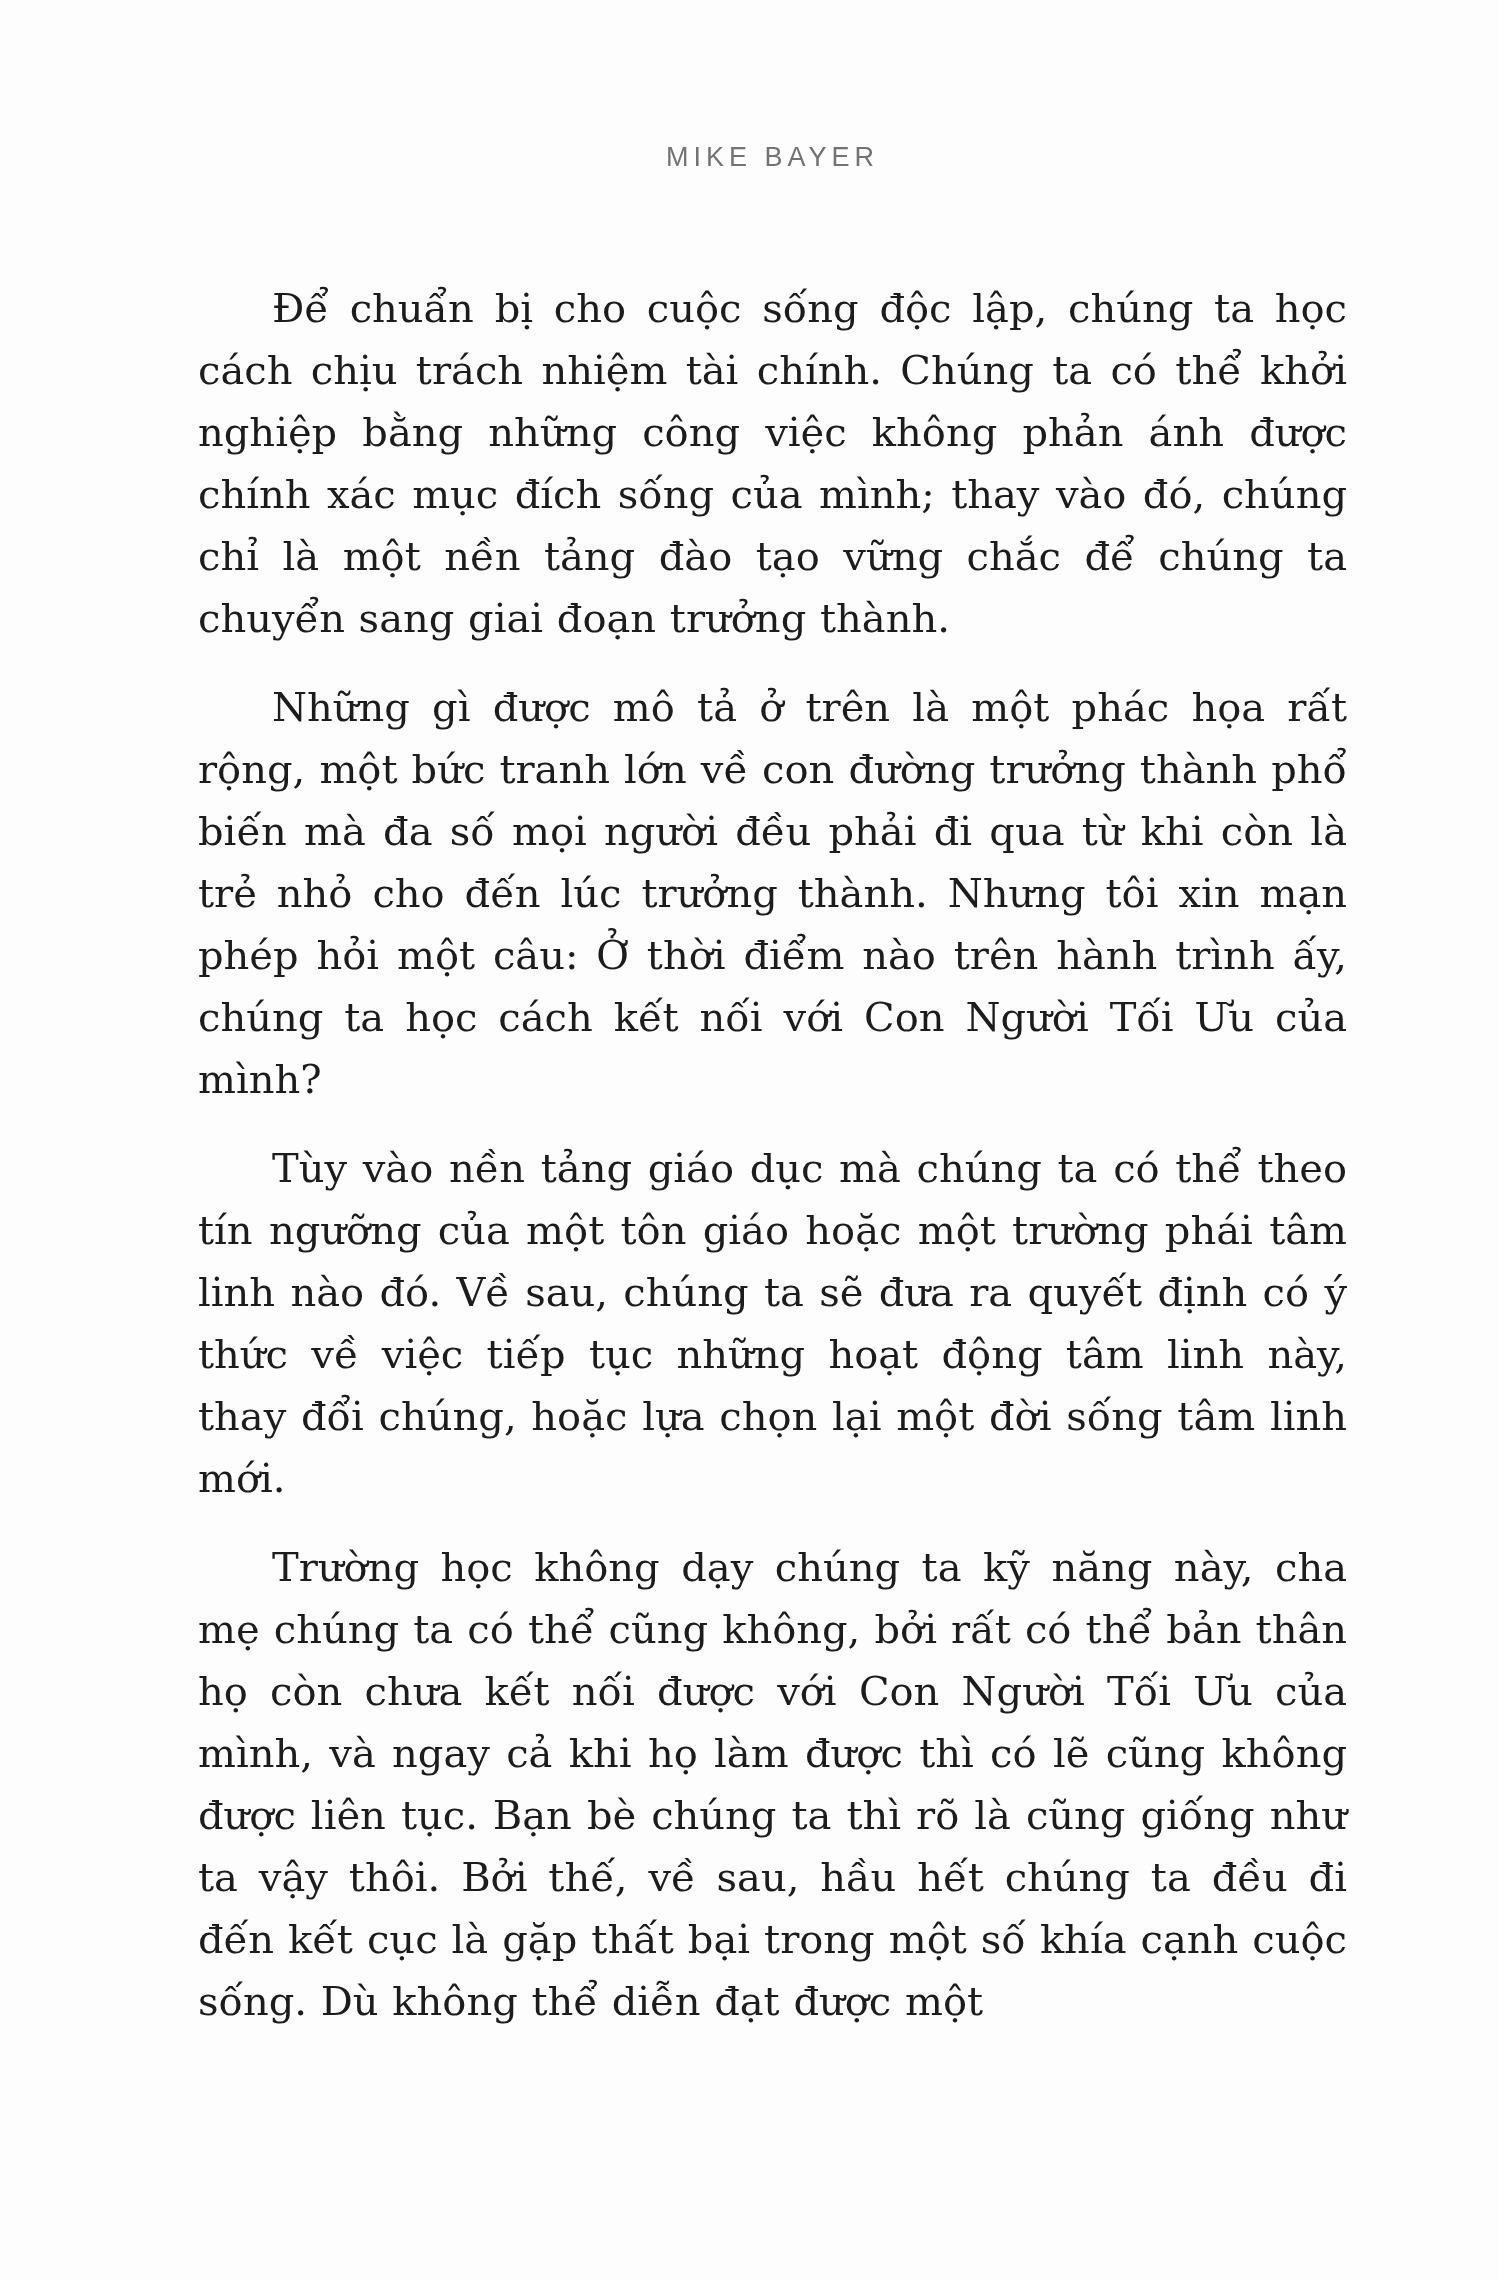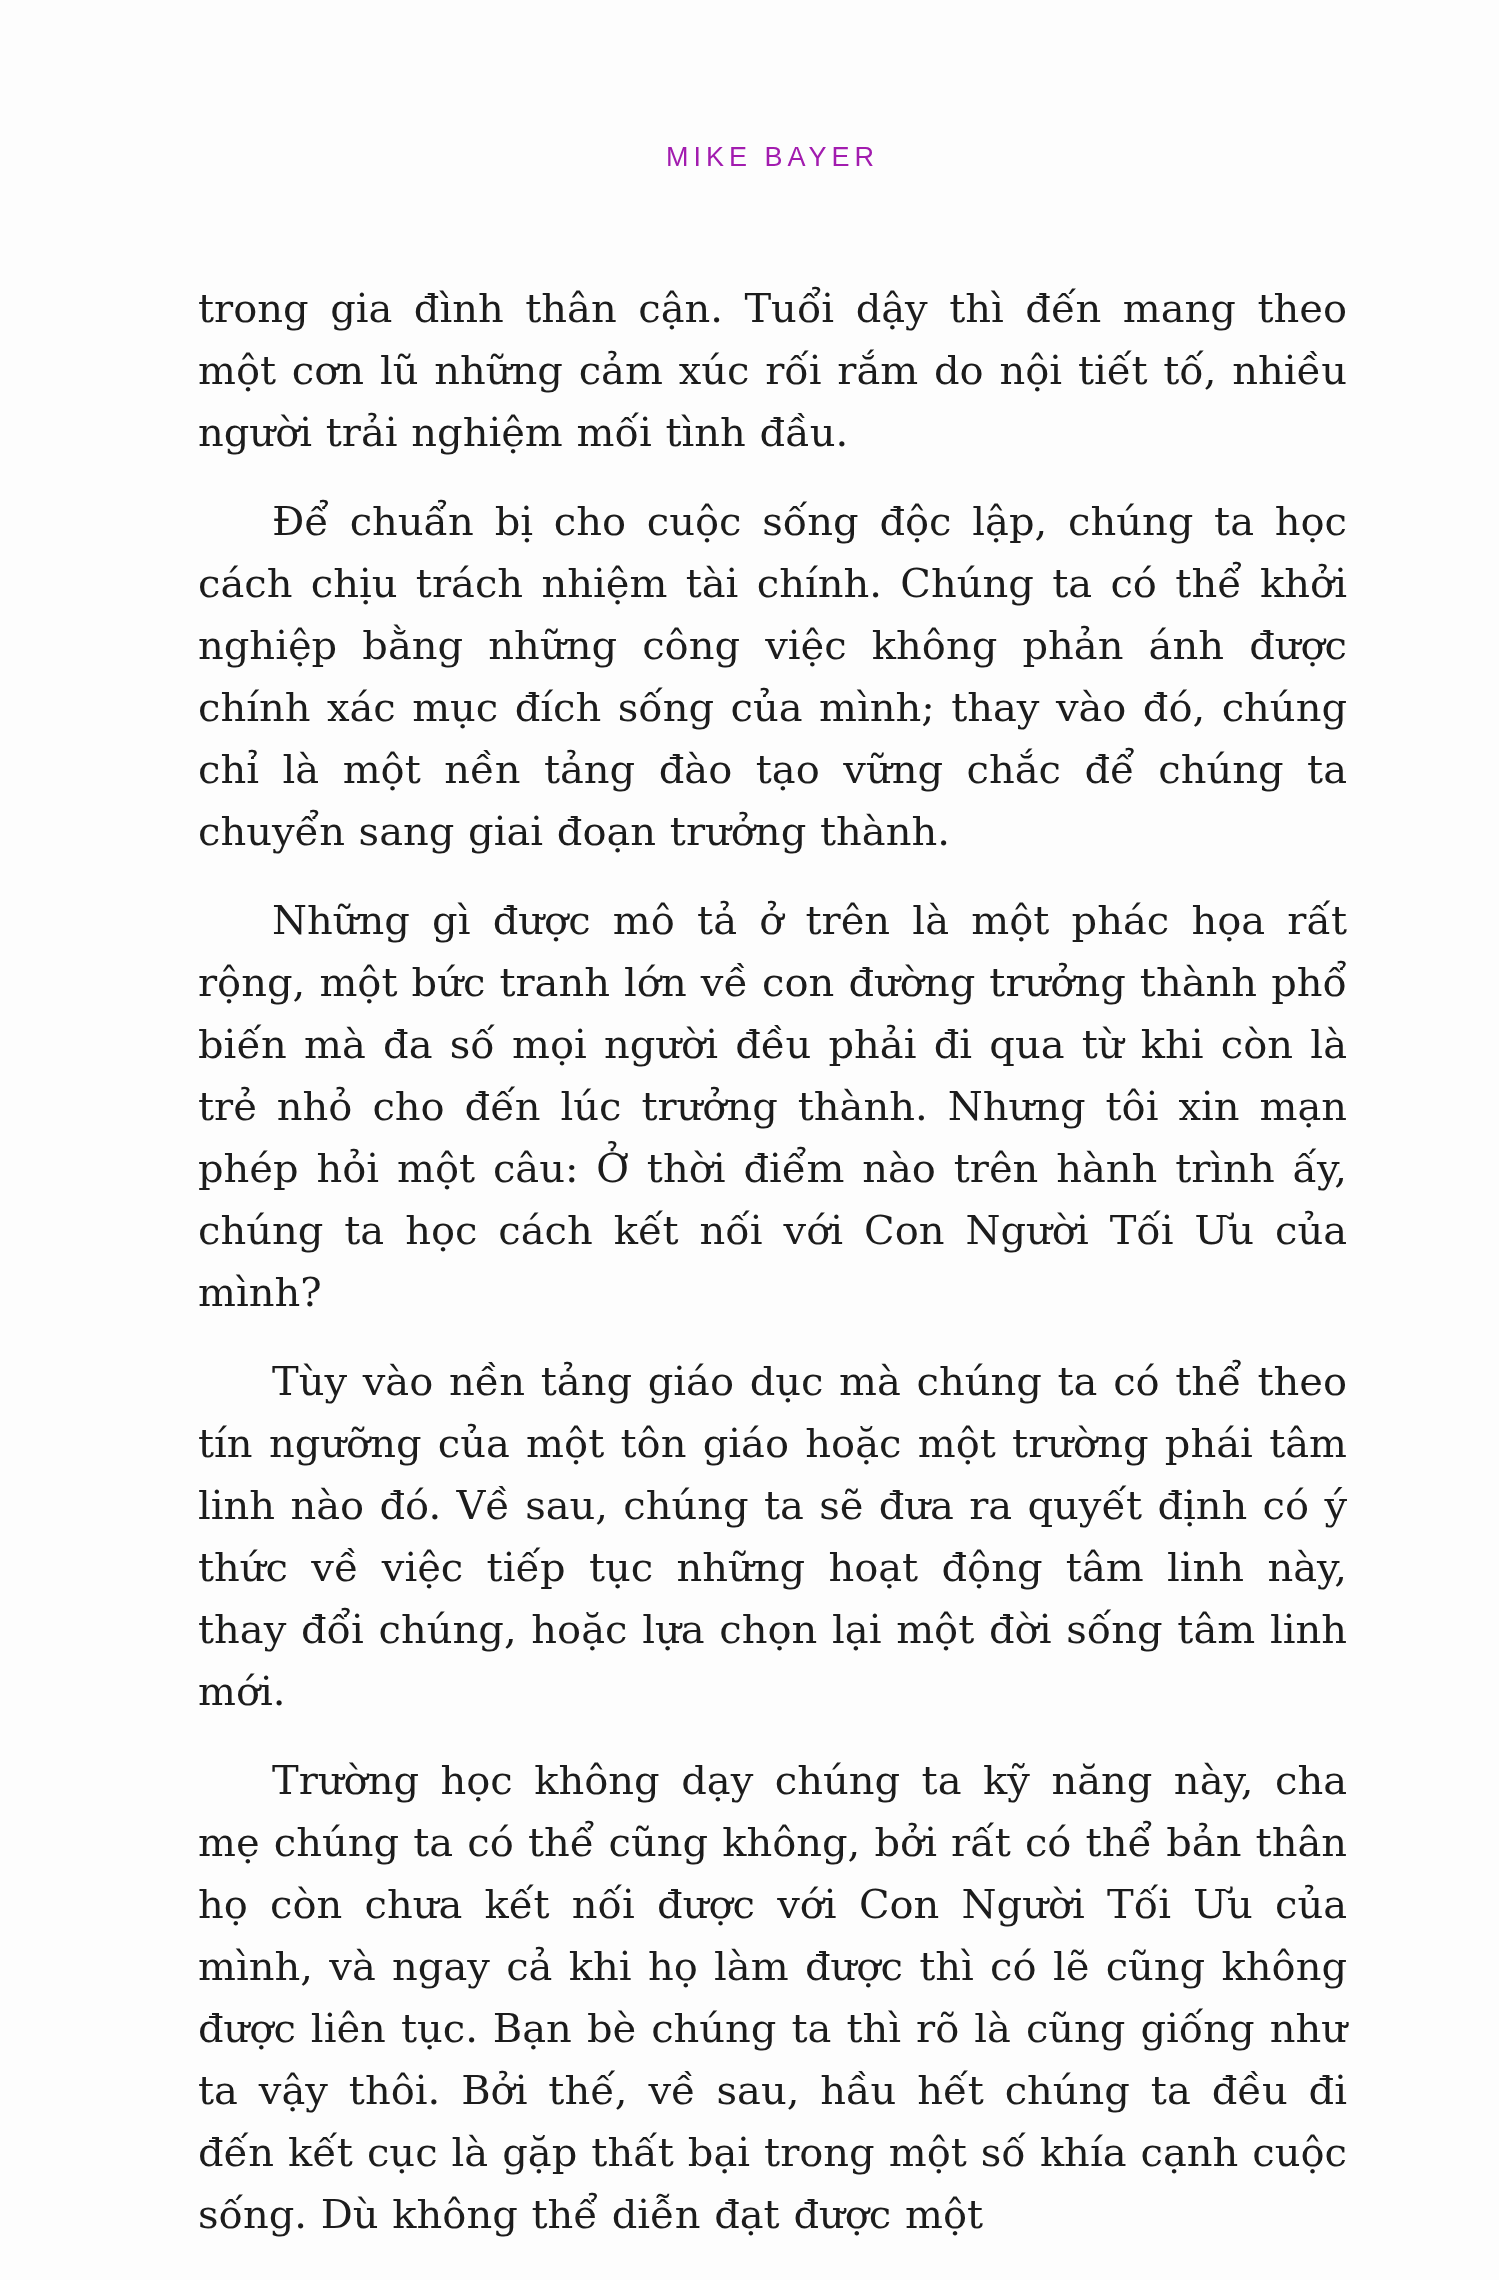"MIKE BAYER" .running-header { color: #a21caf -> #737373 }
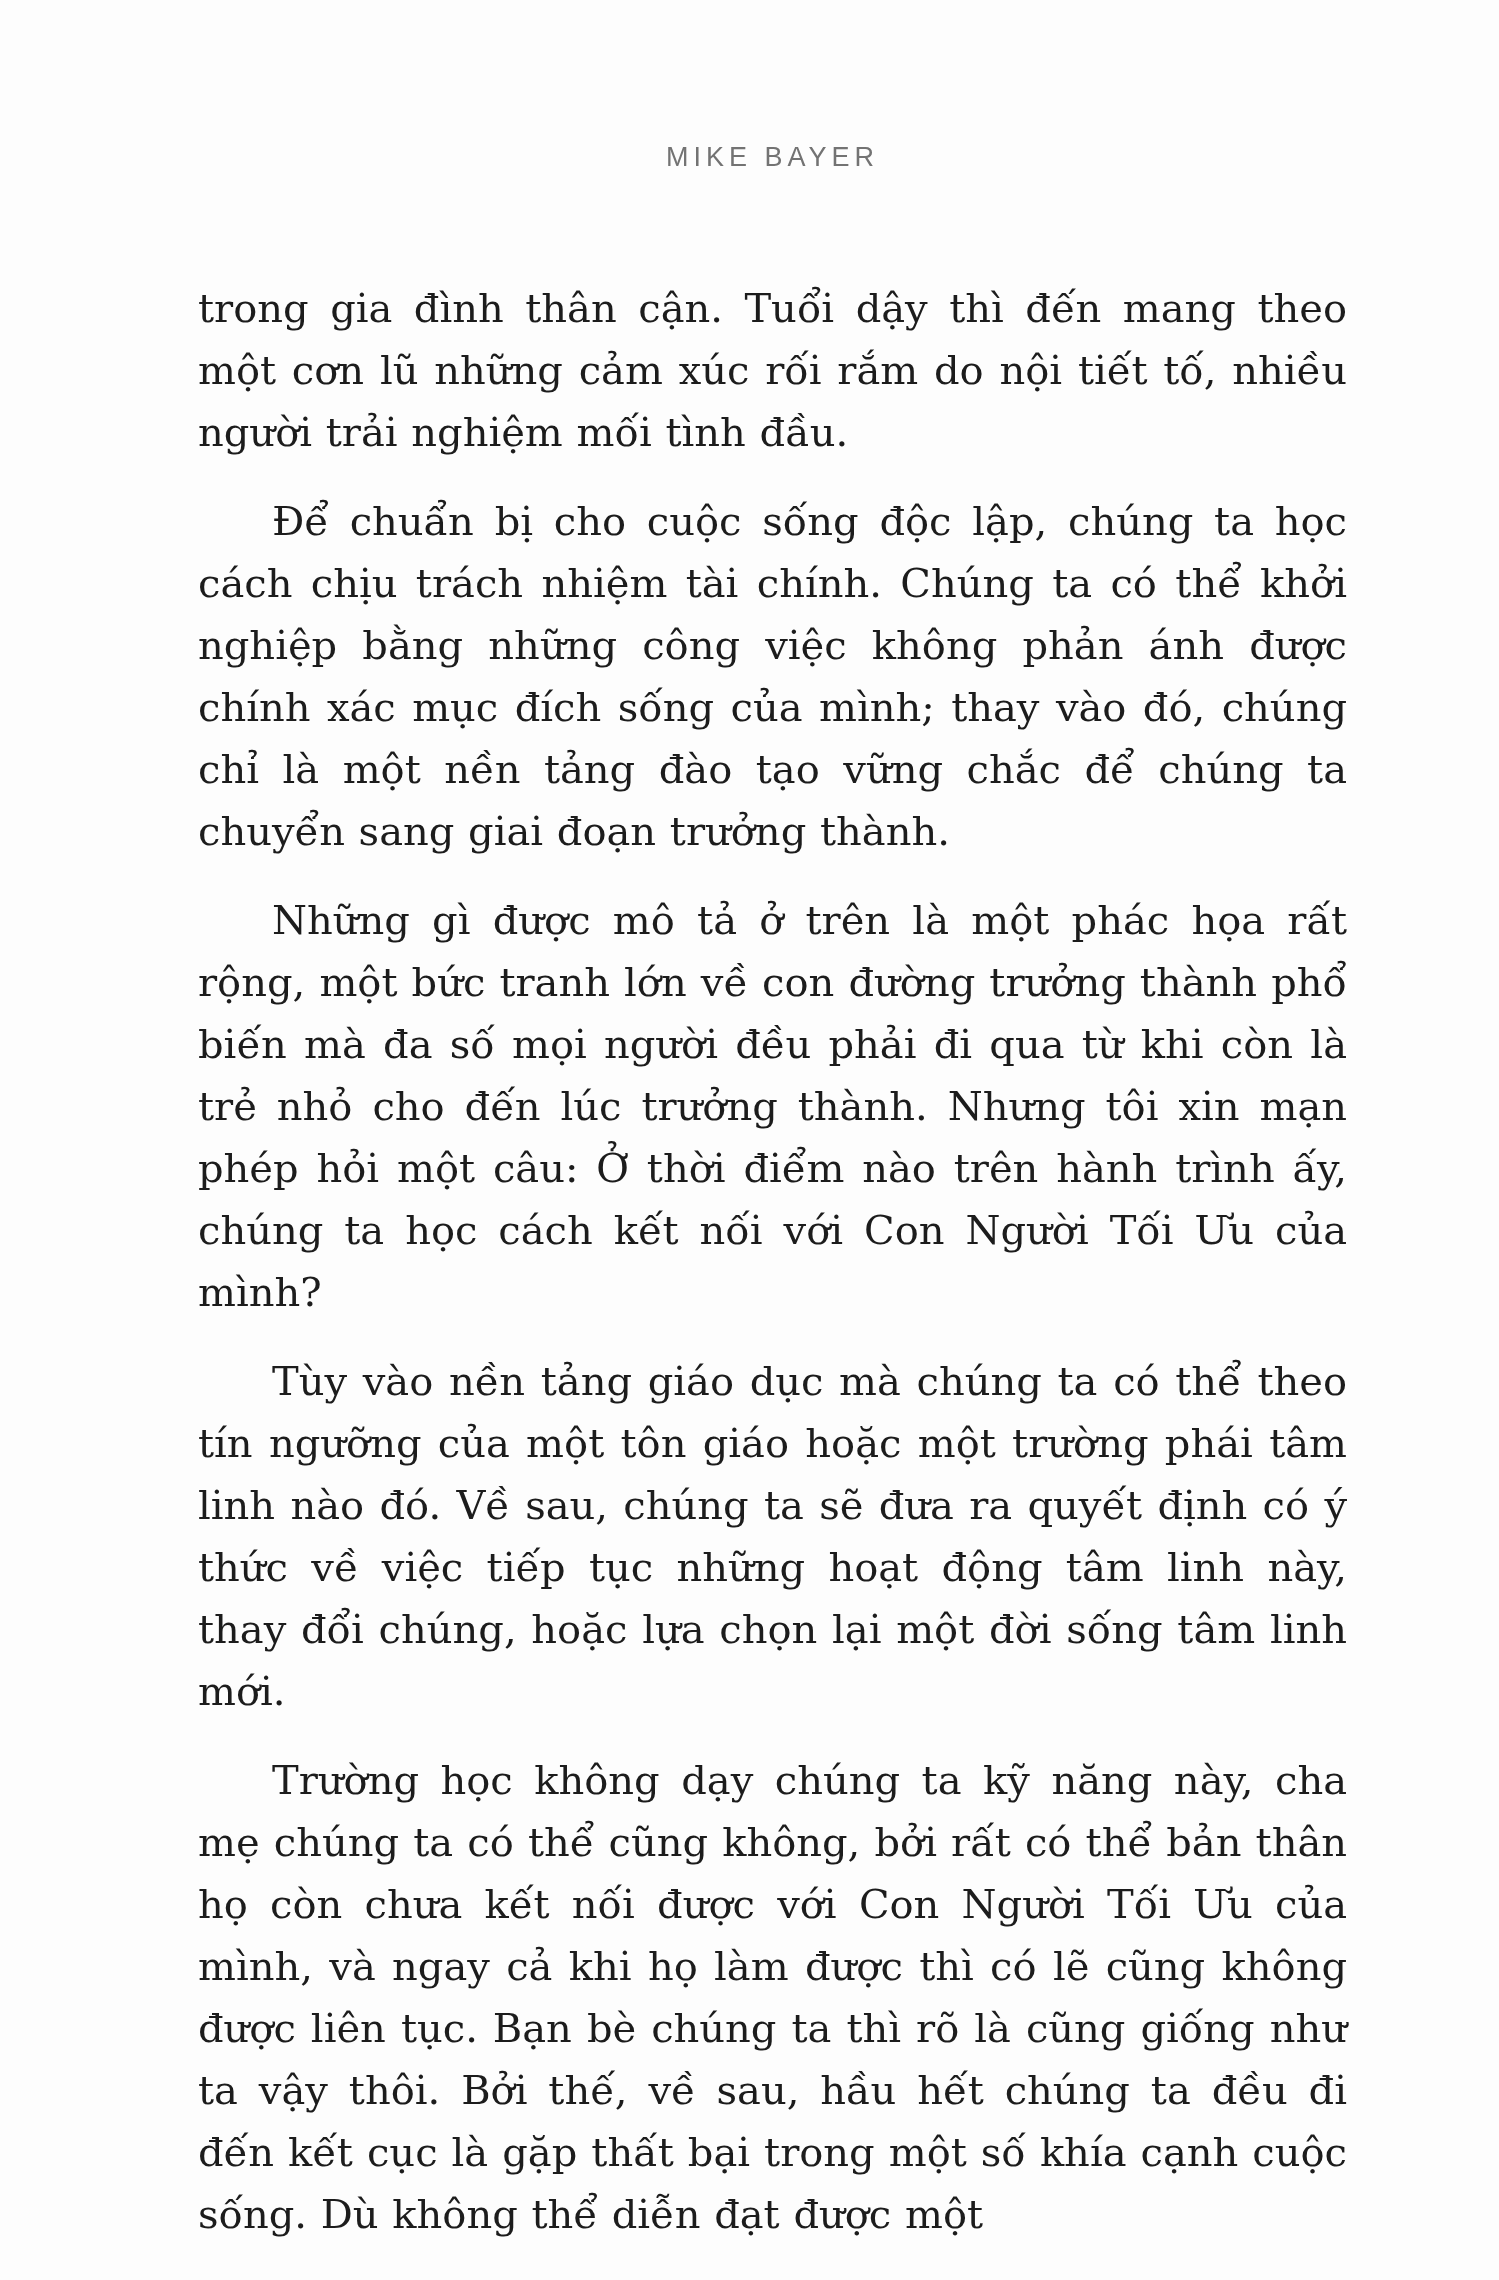"trong gia đình thân cận." p.no-indent { html: <p>trong gia đình thân cận. Tuổi dậy thì đến mang theo một cơn lũ những cảm xúc rối rắm do nội tiết tố, nhiều người trải nghiệm mối tình đầu.</p> -> none }
